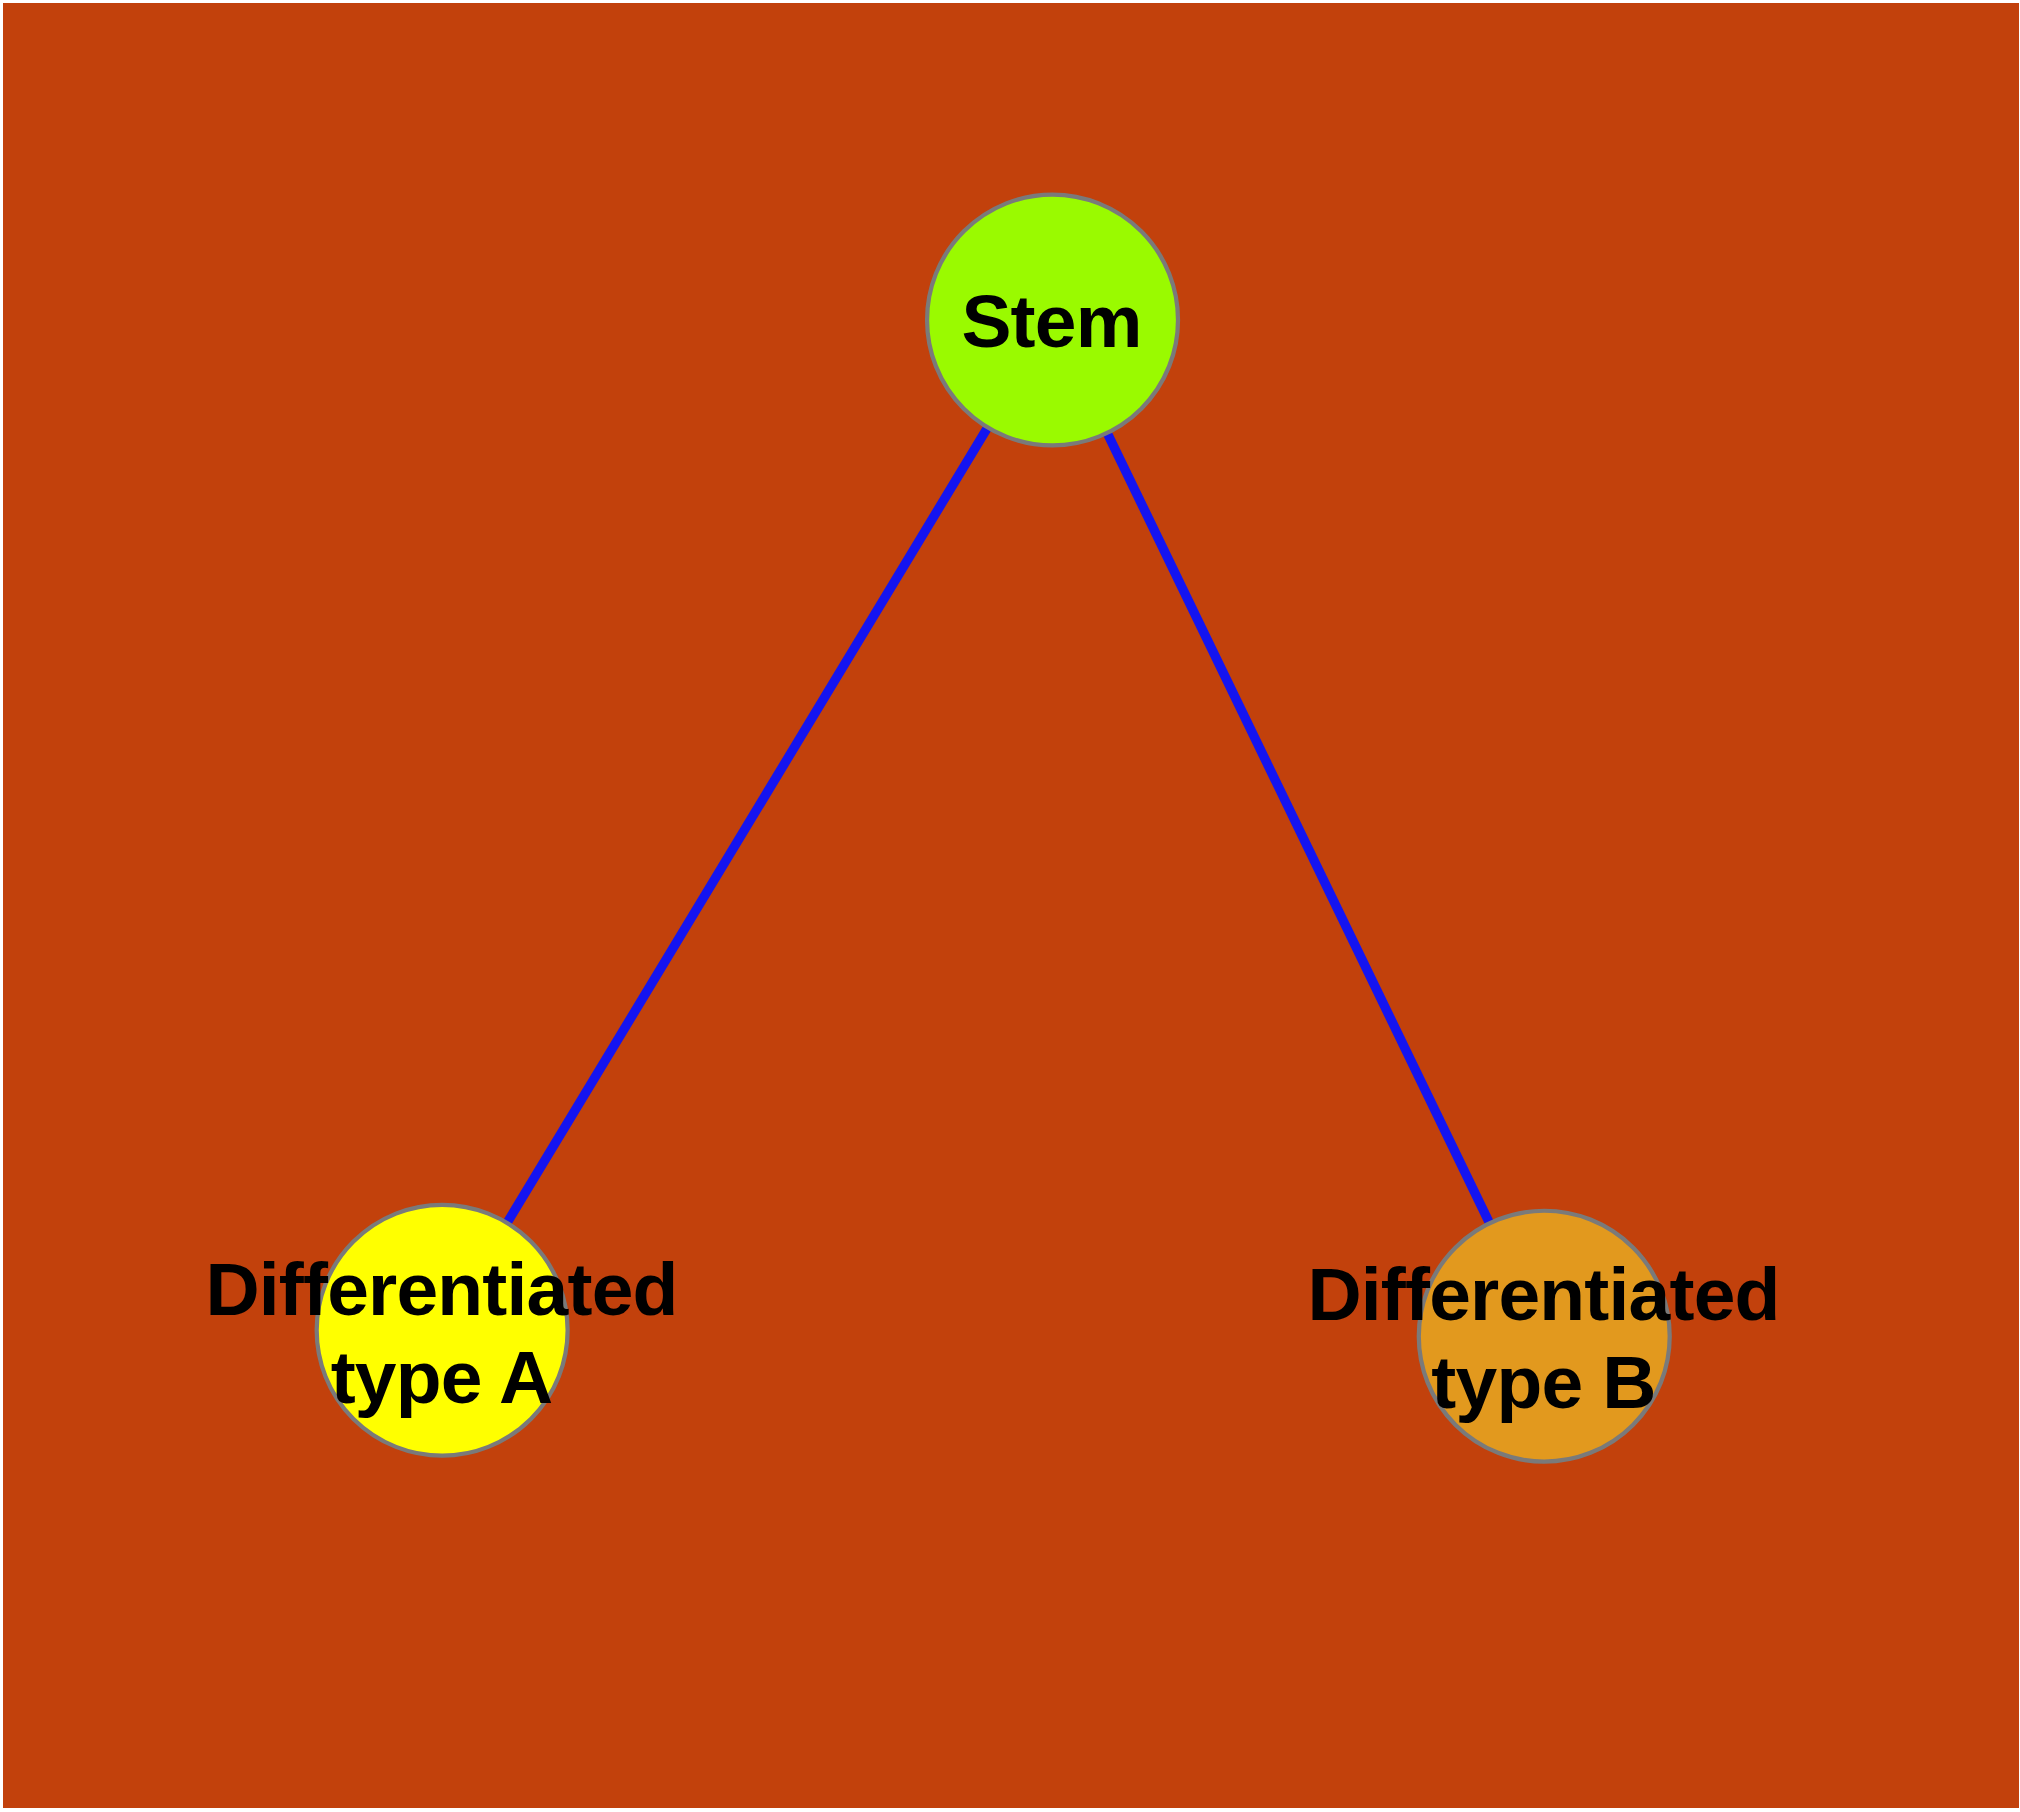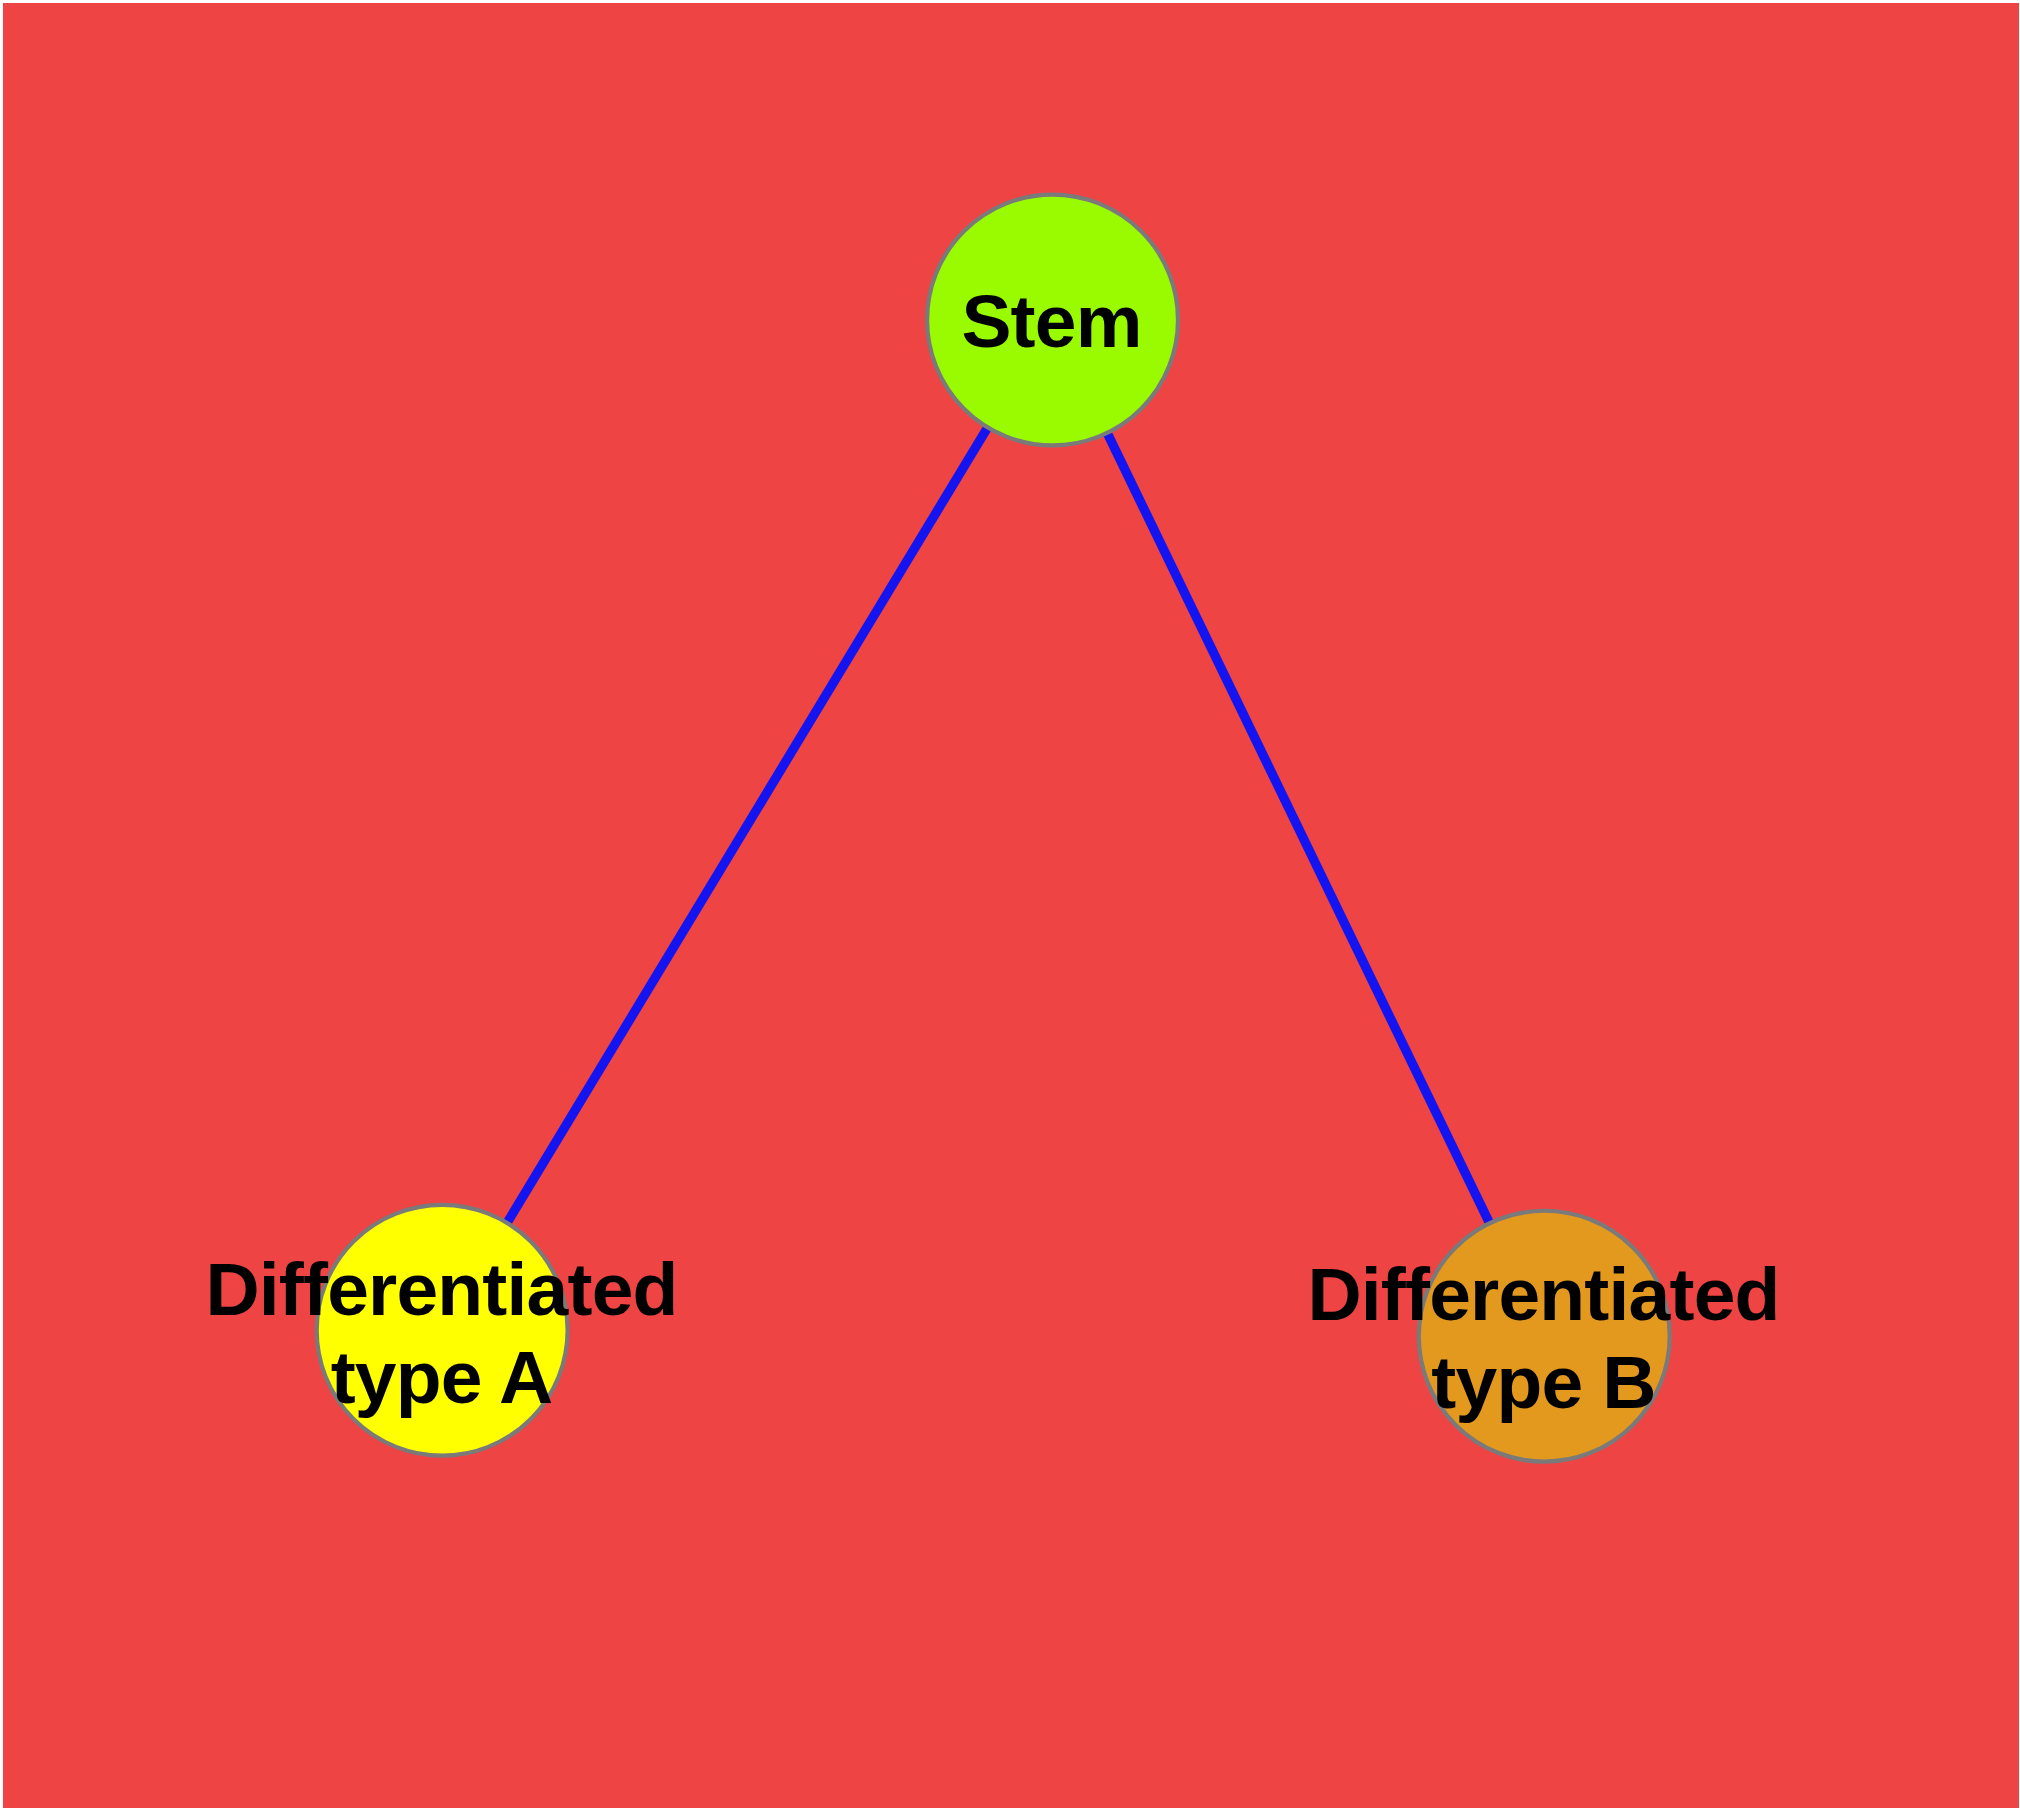"Stem" div.canvas { background: #ef4444 -> #c2410c }
